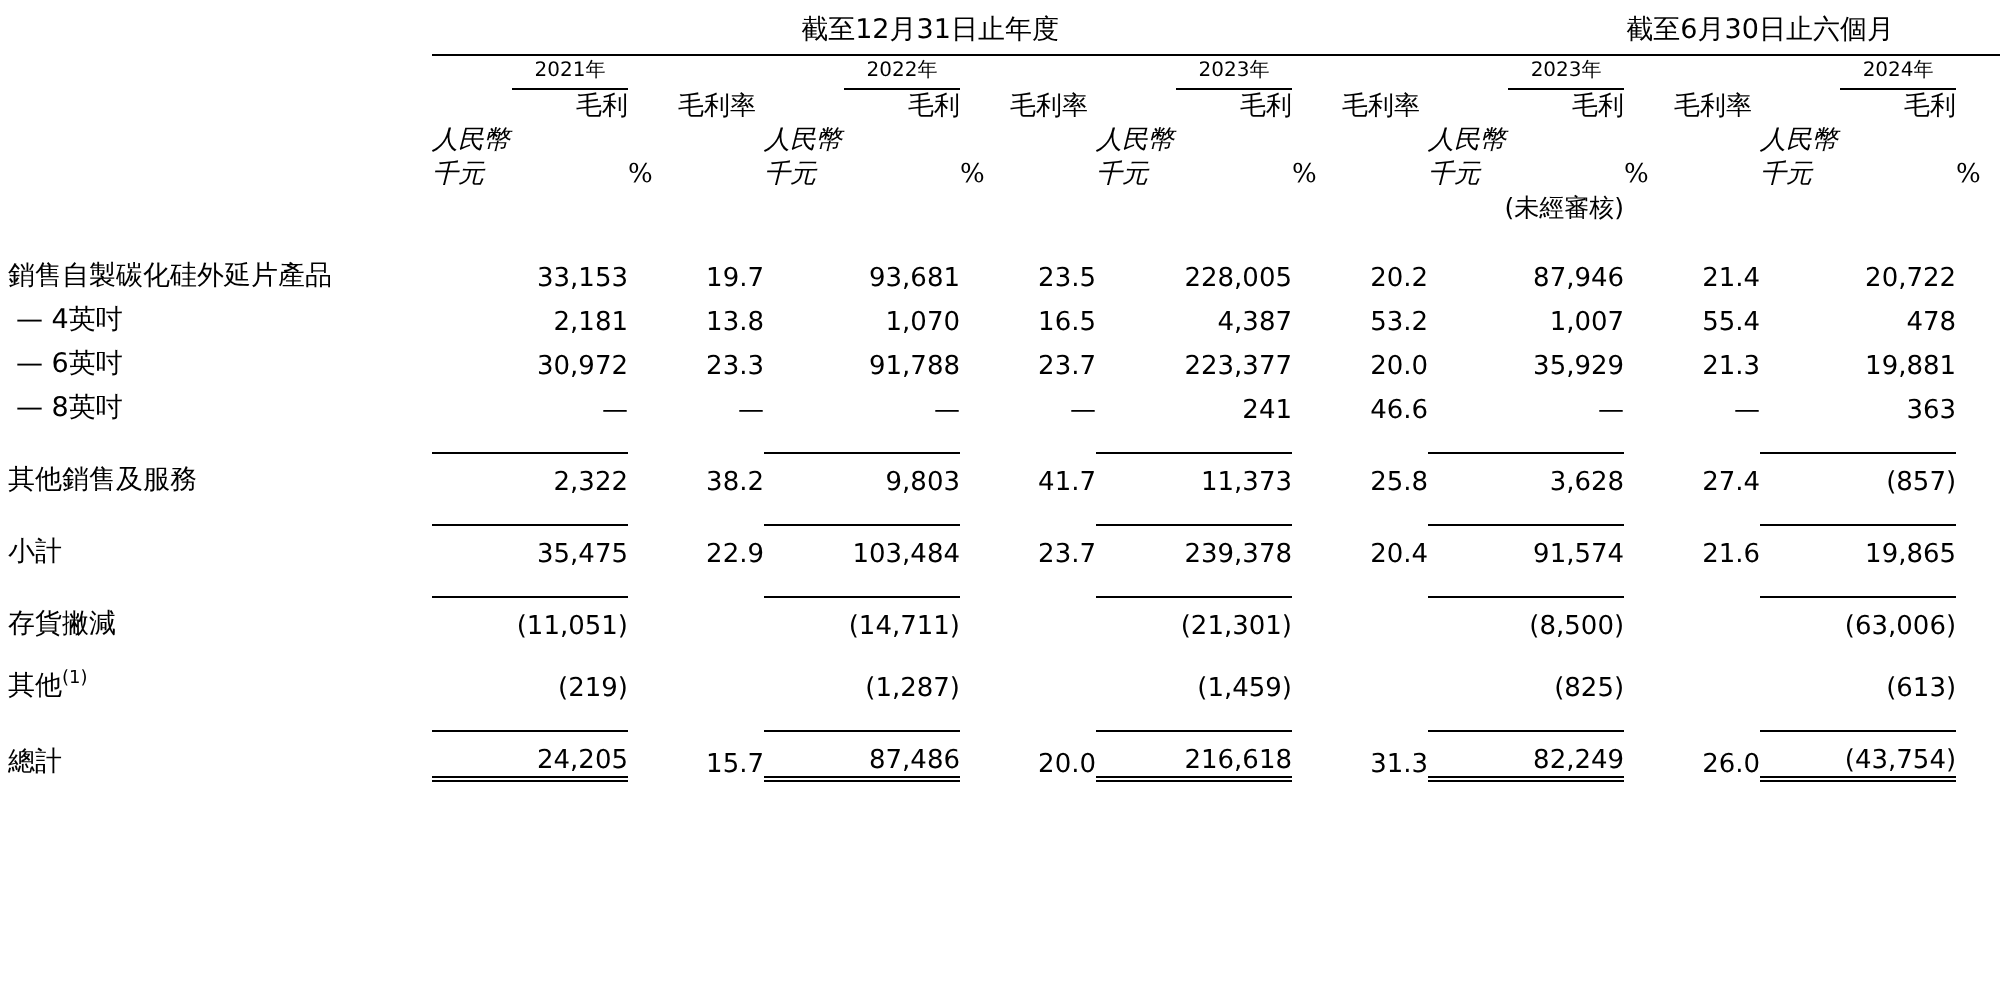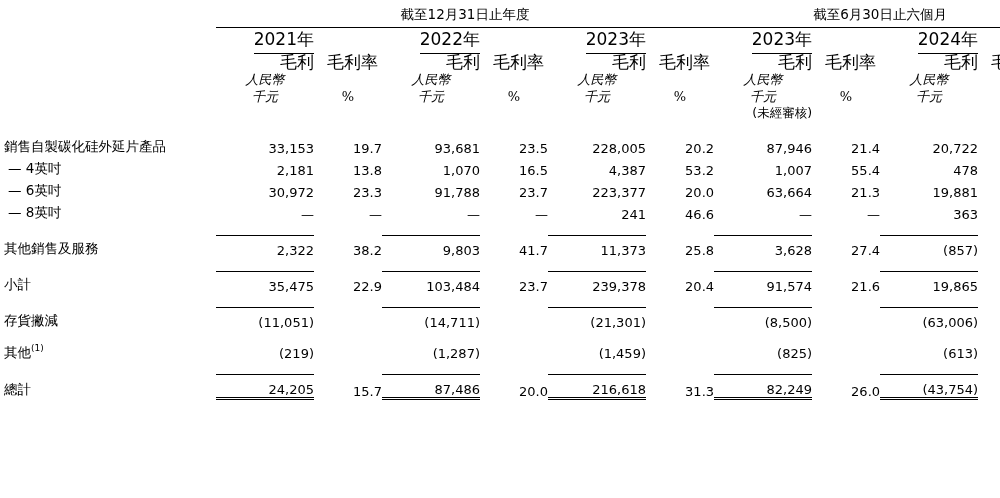"2021年" .hdr-year { font-size: 17px -> 10px }
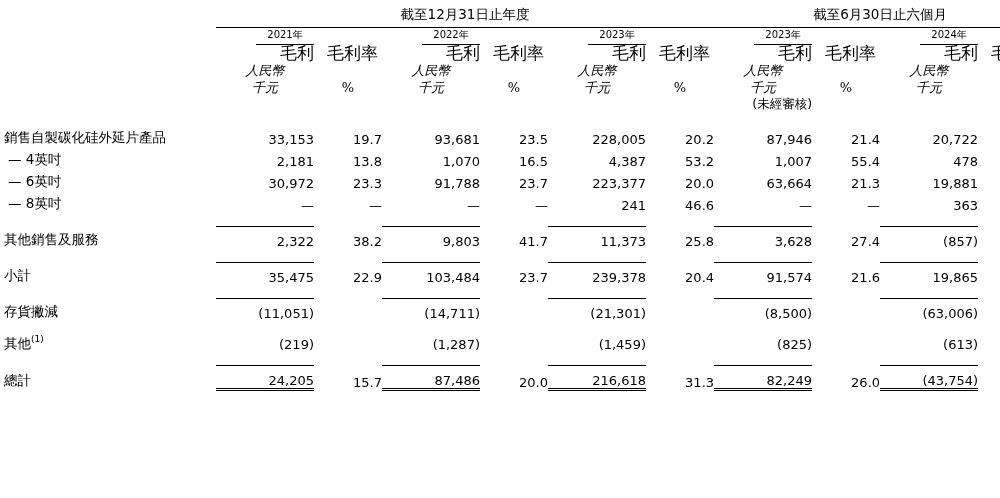"毛利" .hdr-sub { font-size: 17px -> 13px }
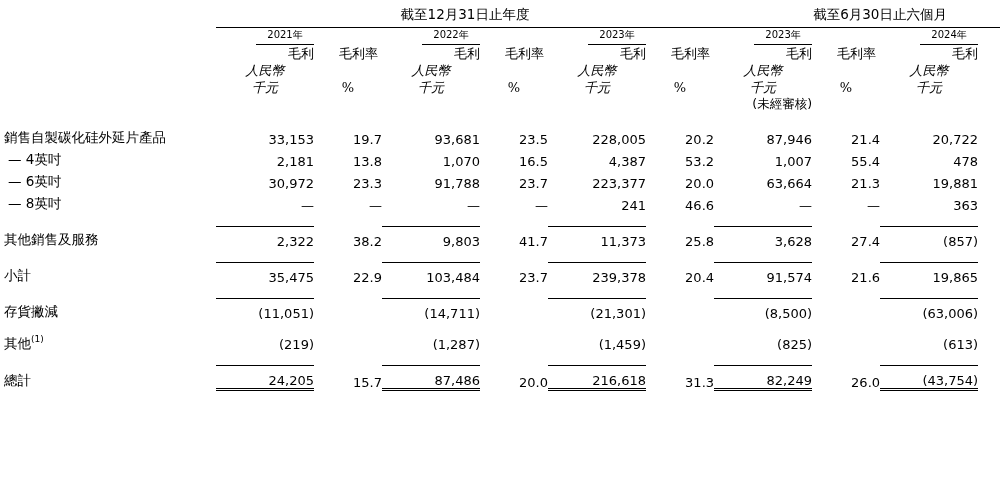"人民幣" .hdr-unit { text-align: center -> left }
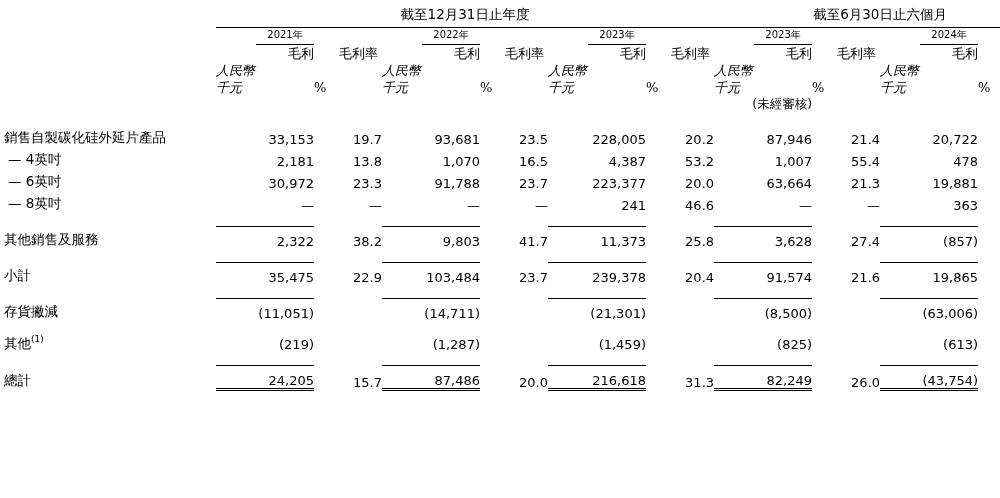"63,664" td.num { text: 63,664 -> 35,929 }
